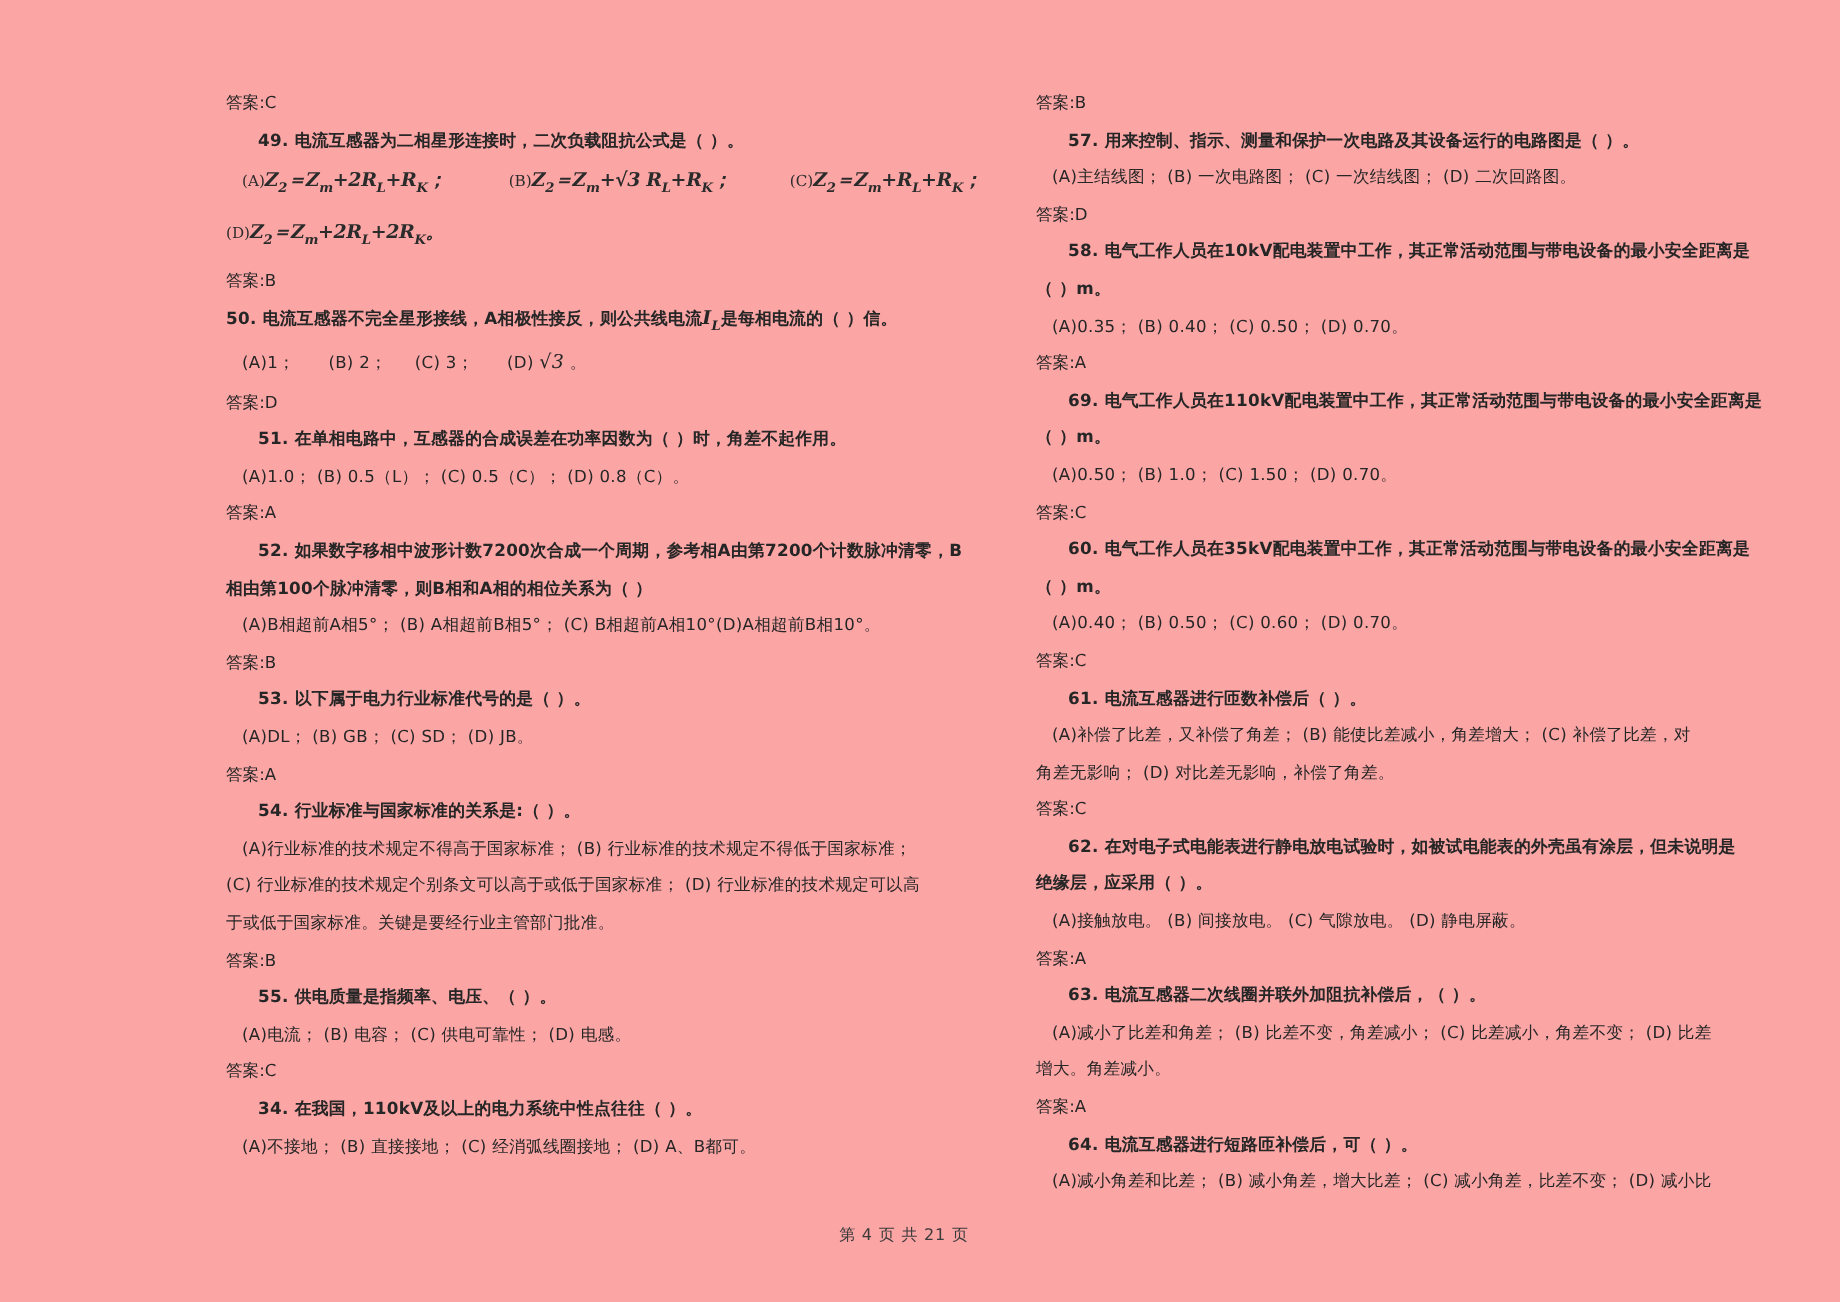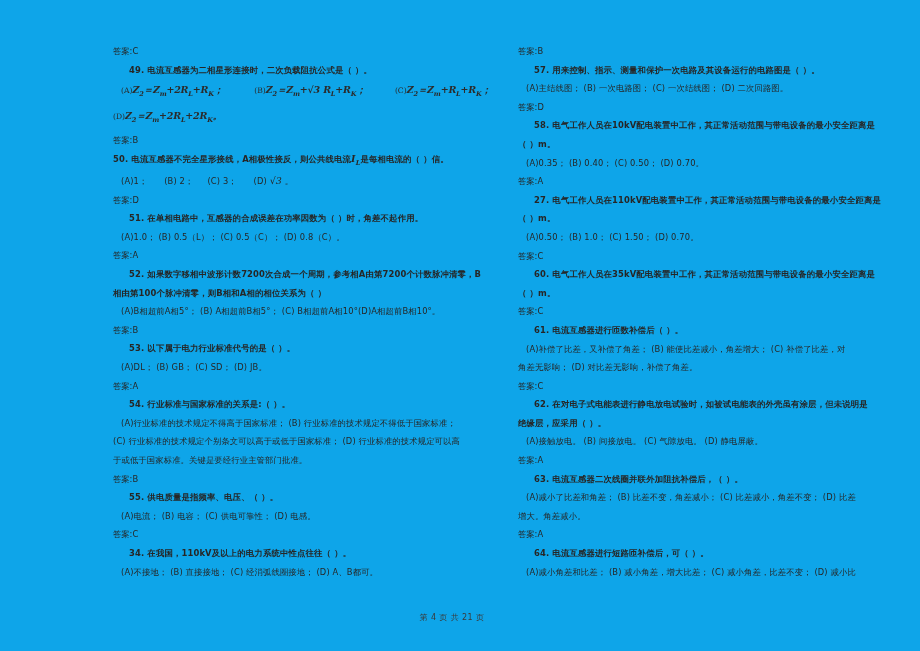"答案:C" .page { background: #0ea5e9 -> #fca5a5 }
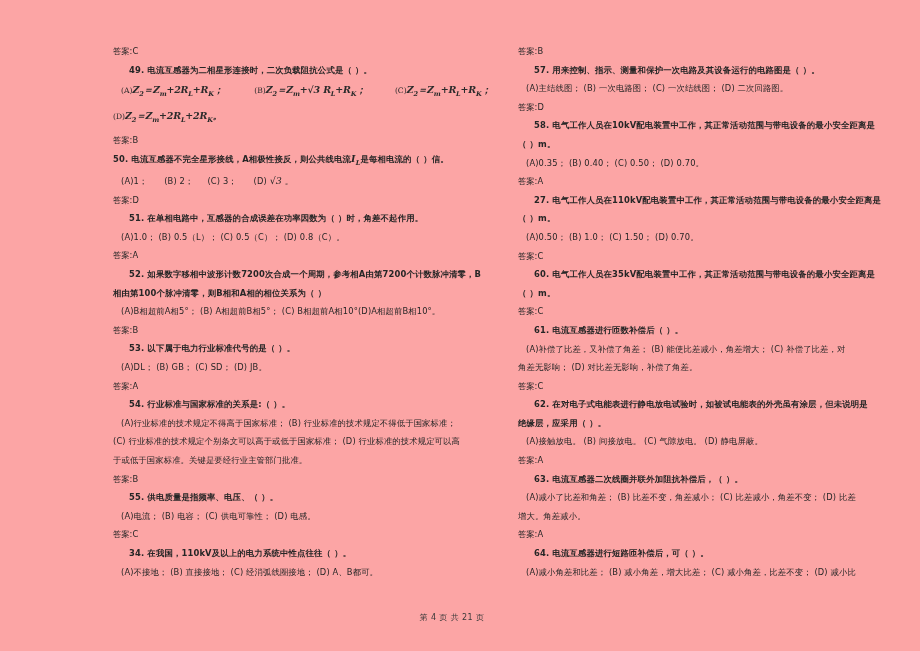"27." div.line { text: 27 -> 69 }
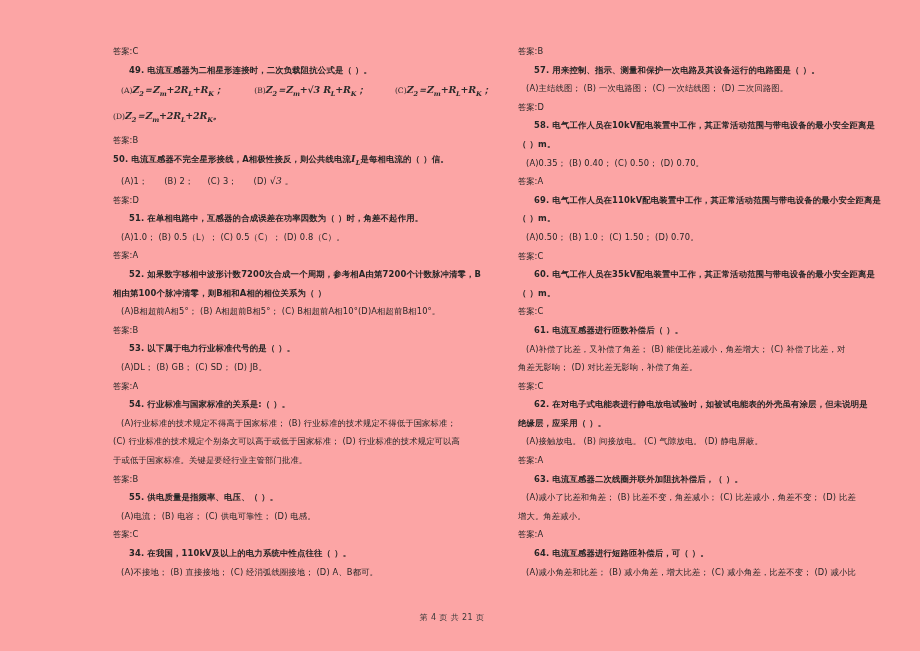"(A)0.40； (B) 0.50； (C) 0.60；" div.line { html: none -> <div>(A)0.40； (B) 0.50； (C) 0.60； (D) 0.70。</div> }
